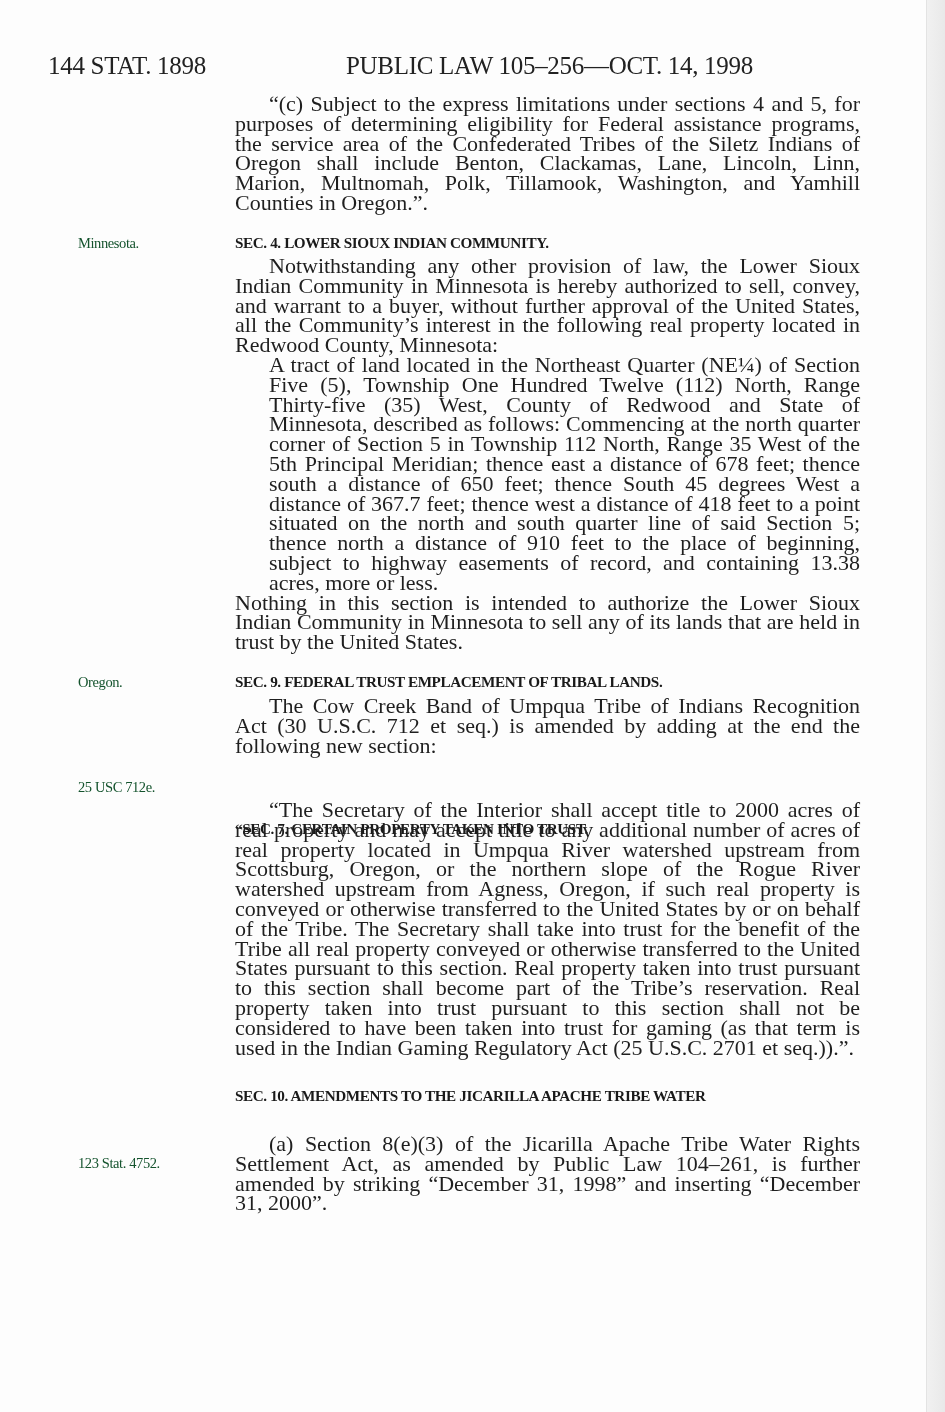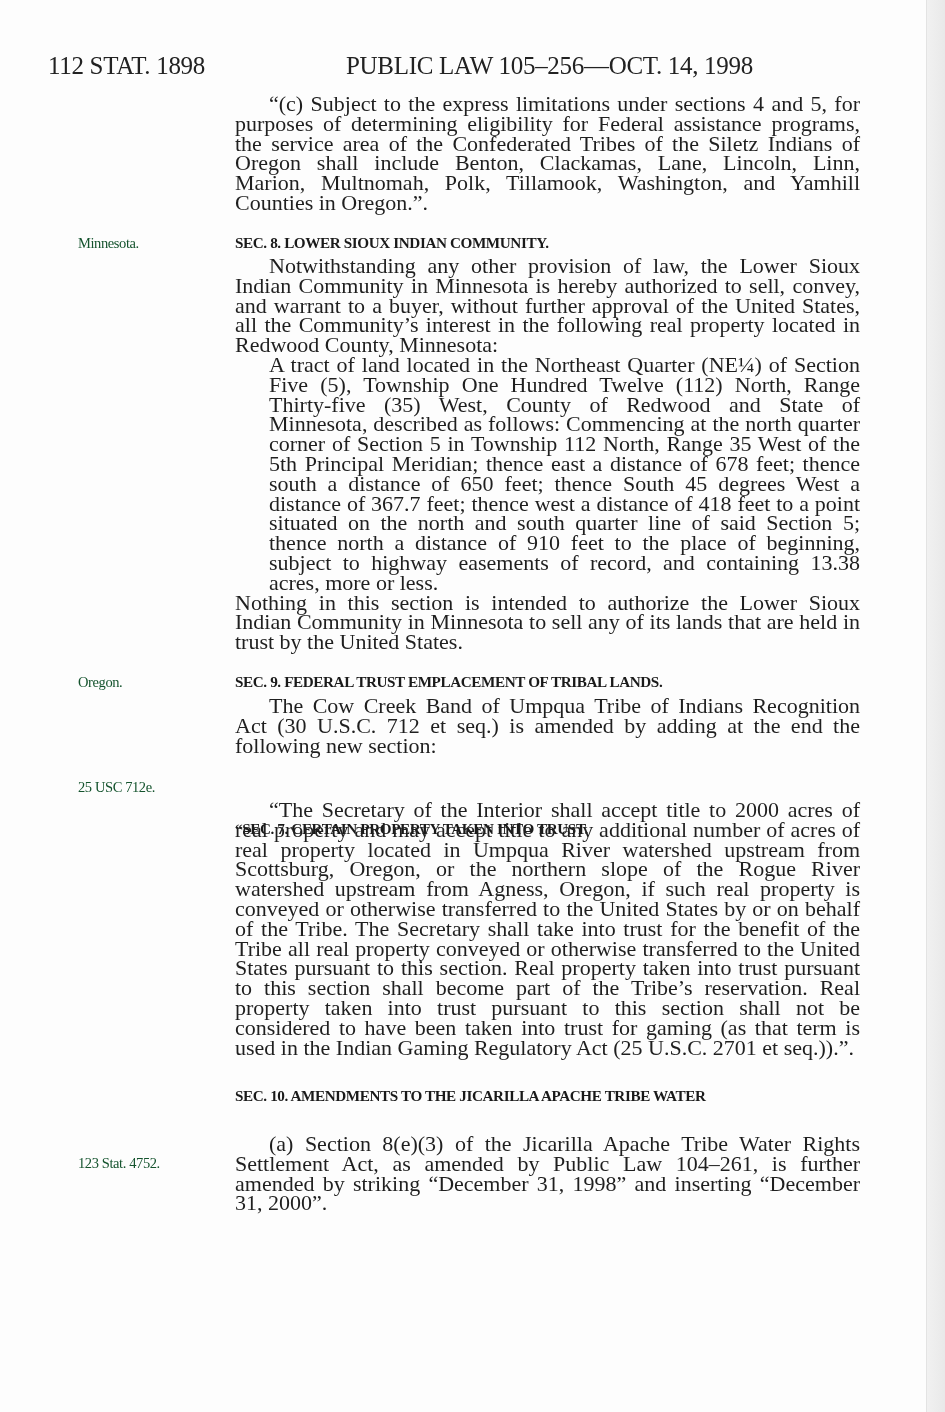"112 STAT. 1898" span.stat { text: 112 -> 144 }
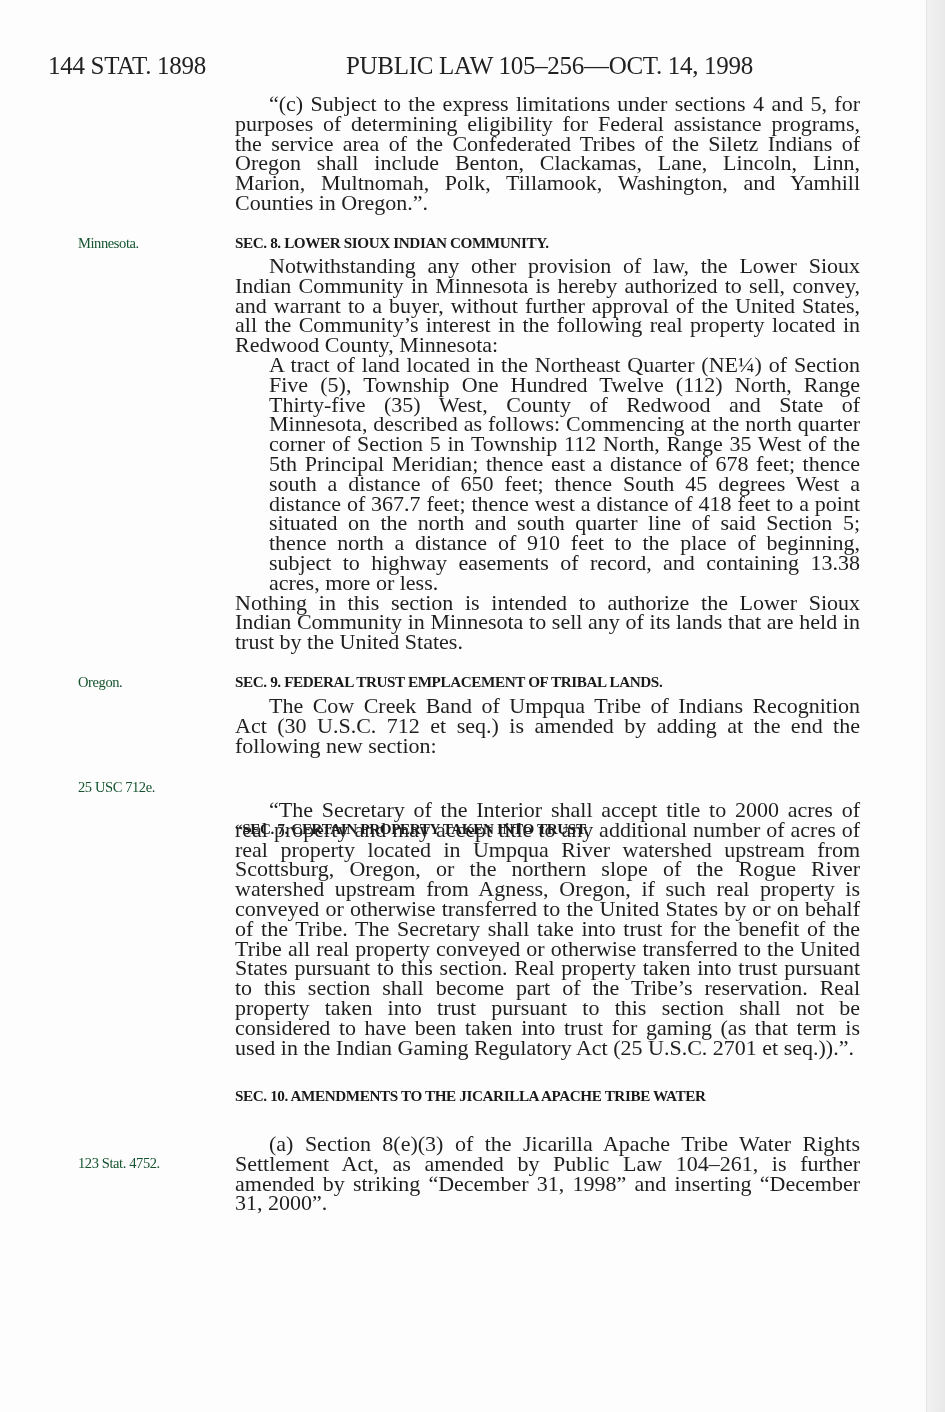"SEC. 8. LOWER SIOUX INDIAN" div.sec-head { text: 8 -> 4 }
